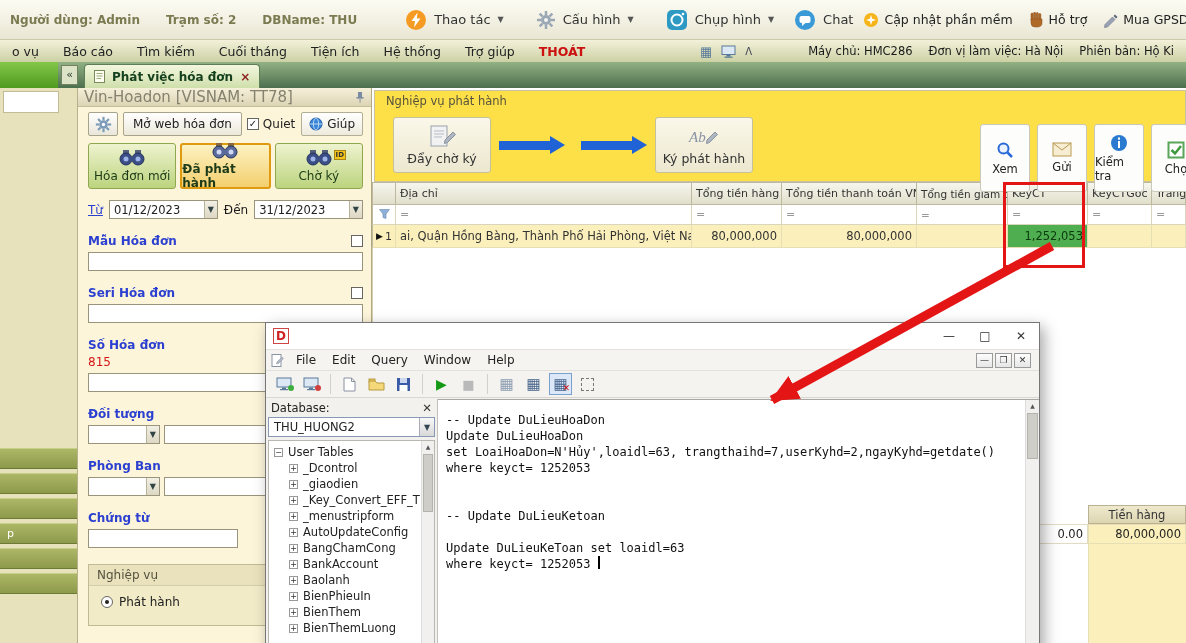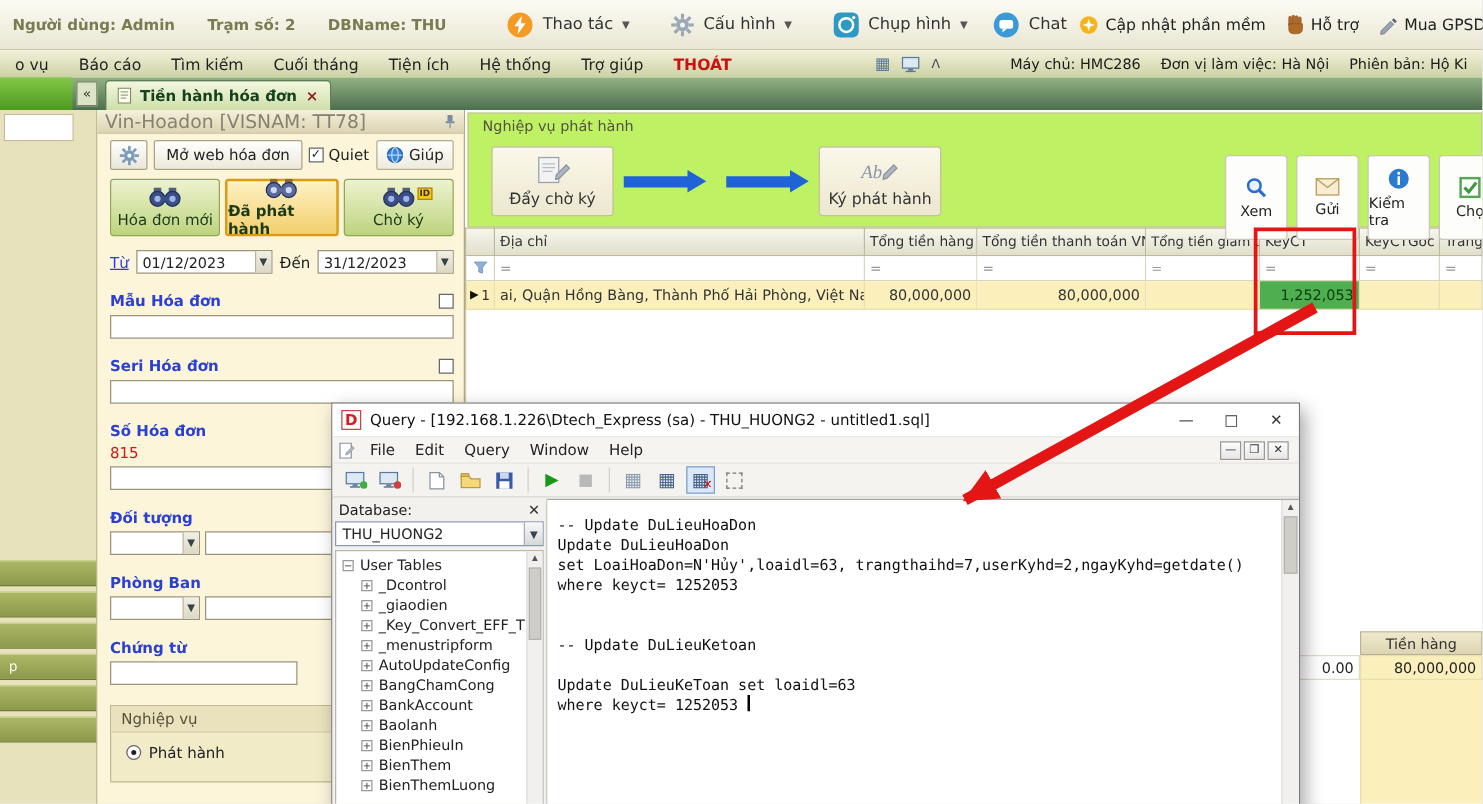"Tiền hành hóa đơn" span { text: Tiền hành -> Phát việc }
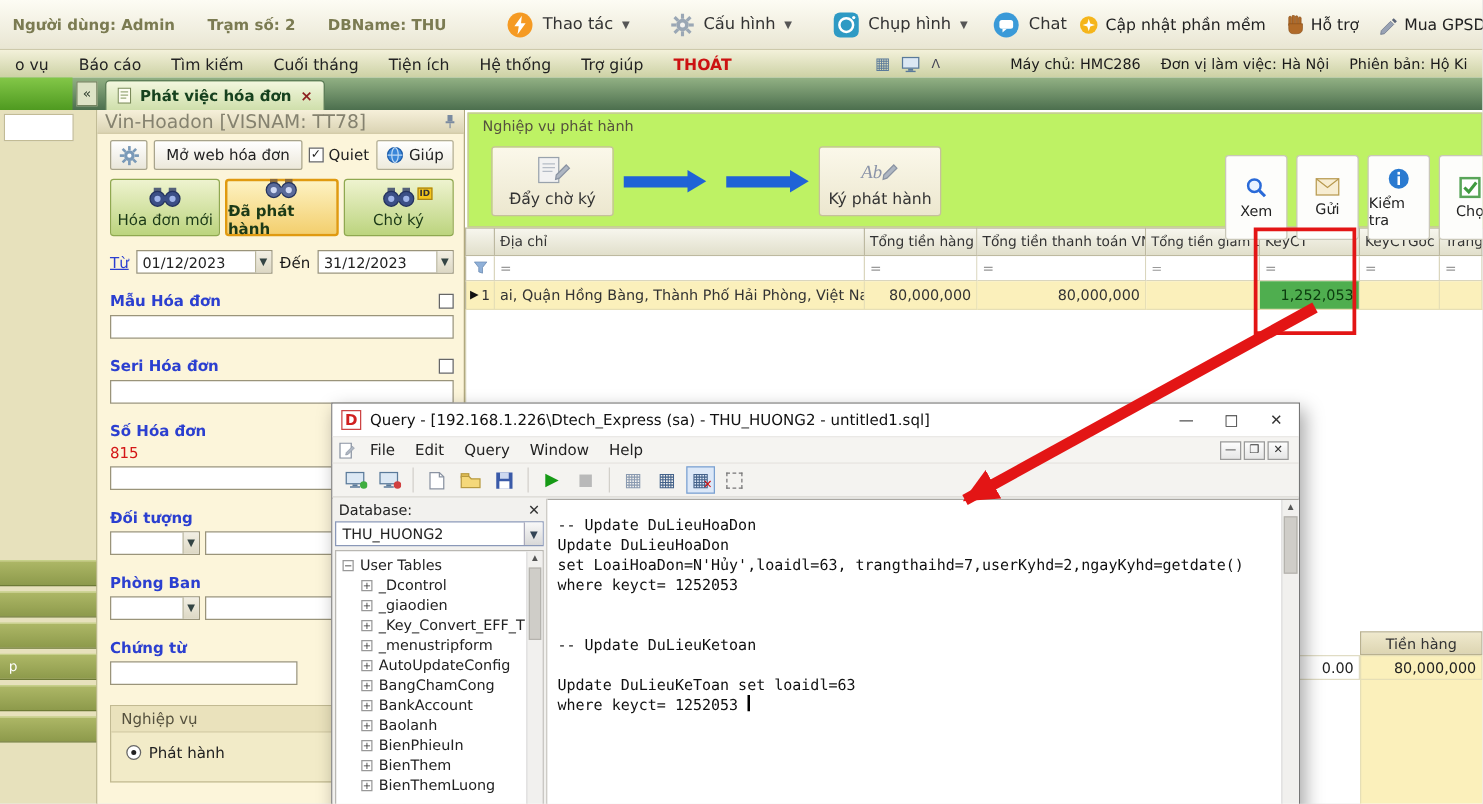"Nghiệp vụ phát hành" .wfgroup { background: #bef264 -> #fde047 }
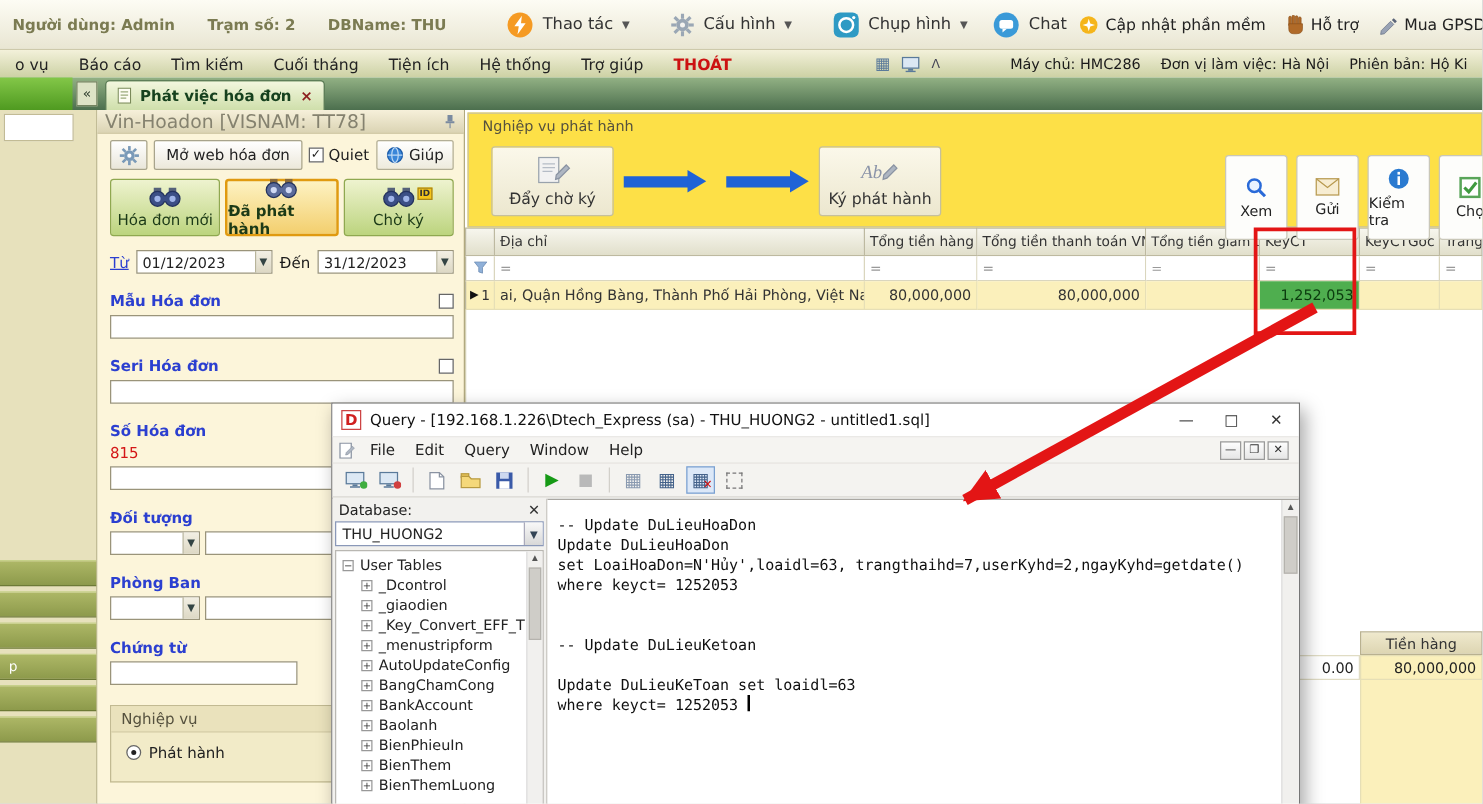"Query - [192.168.1.226\Dtech_Express" span.qtt { html: <span>Query - [192.168.1.226\Dtech_Express (sa) - THU_HUONG2 - untitled1.sql]</span> -> none }
